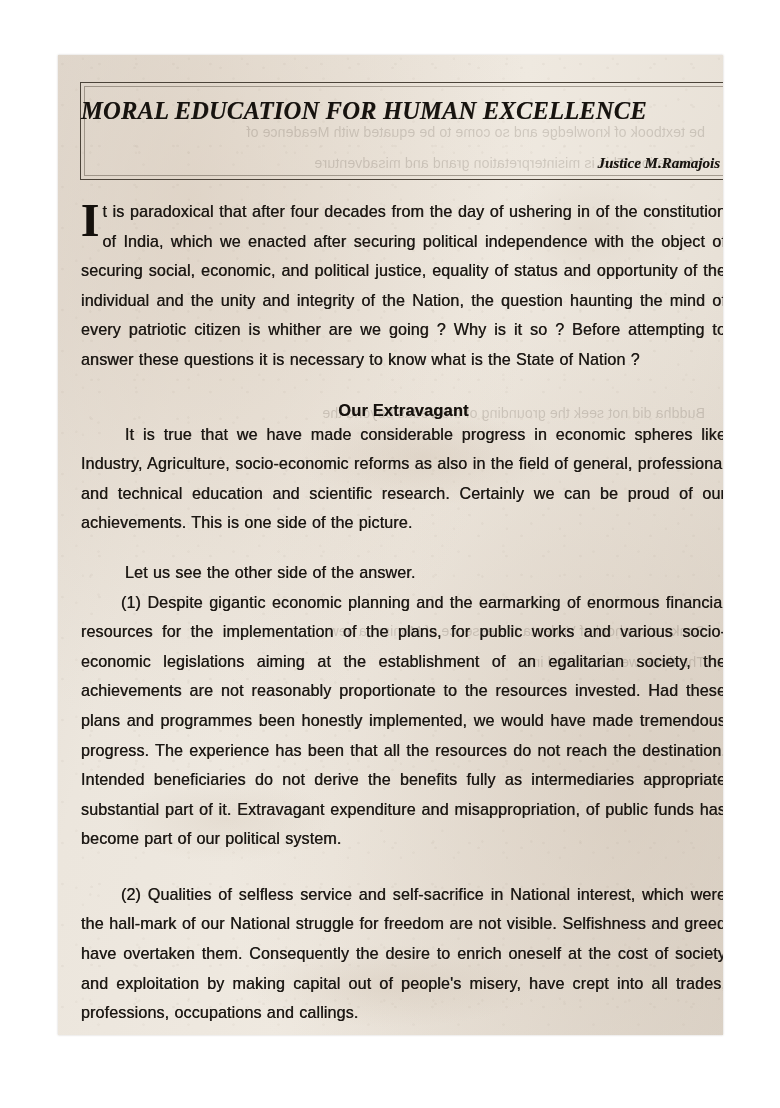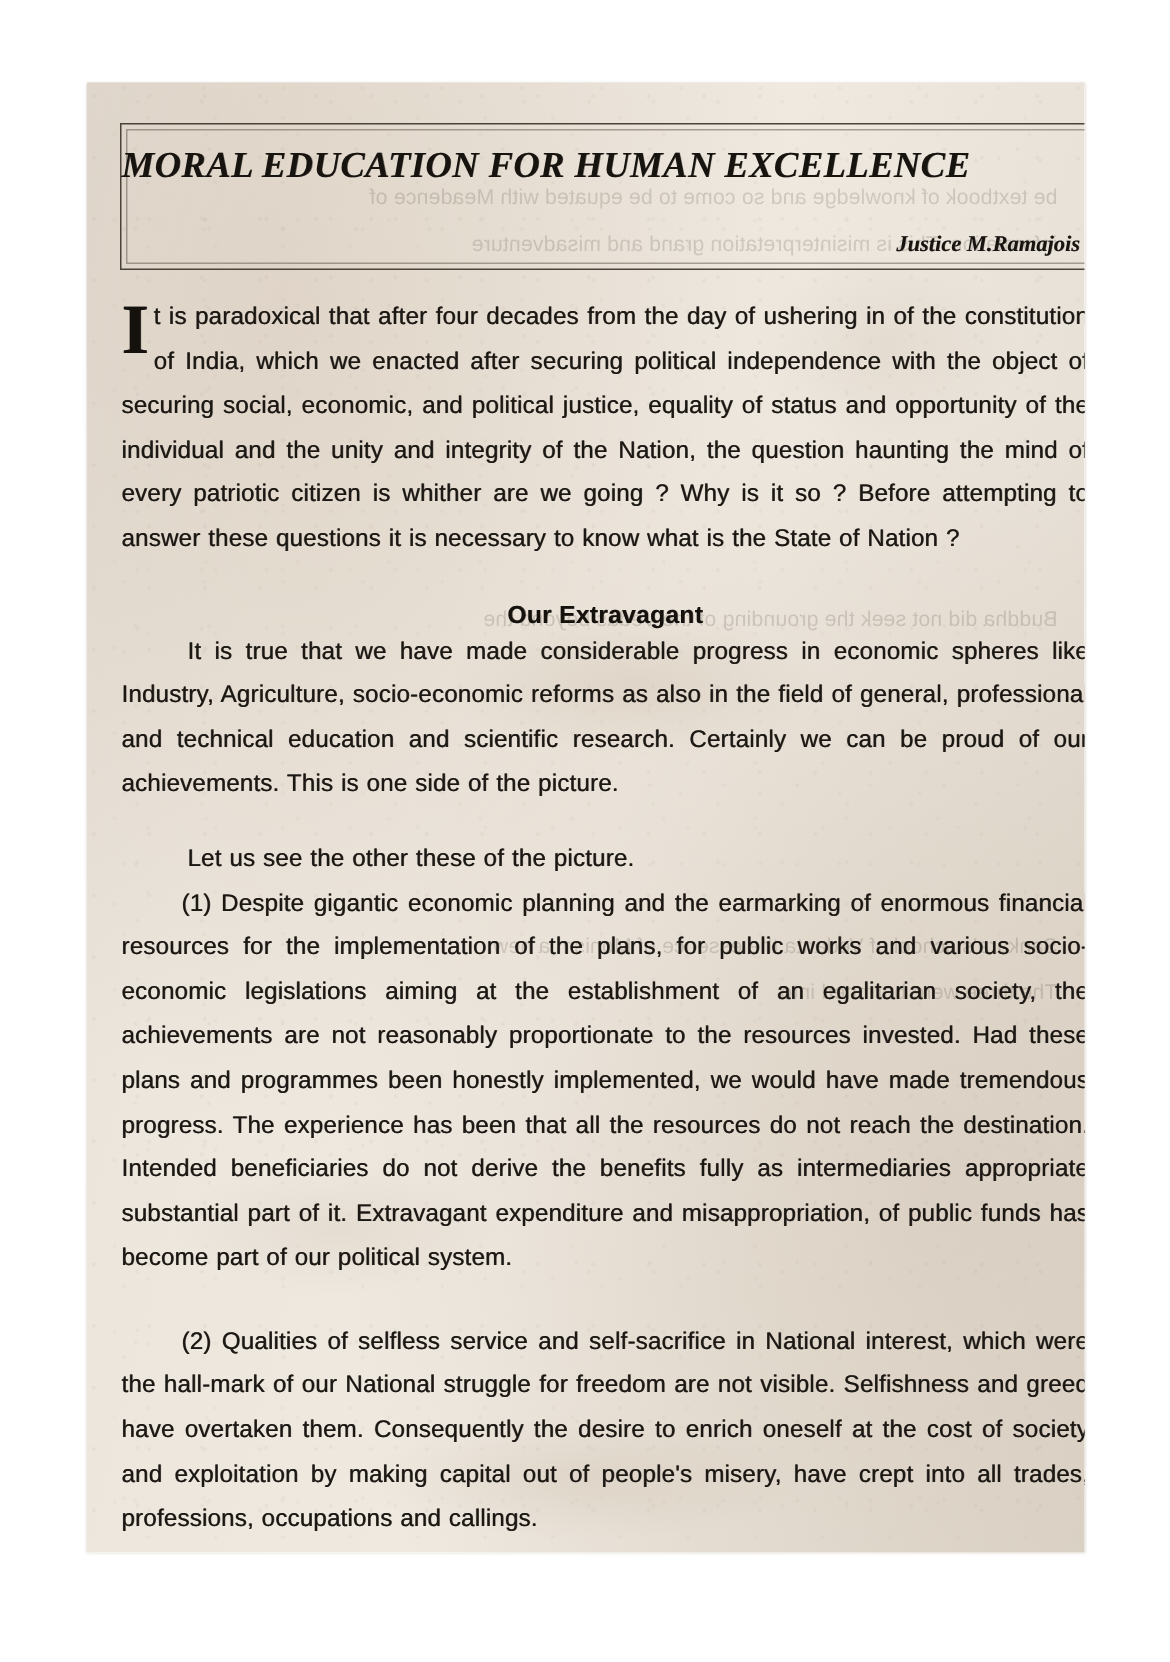"Let us see the other" p.para { text: these of the picture -> side of the answer }
